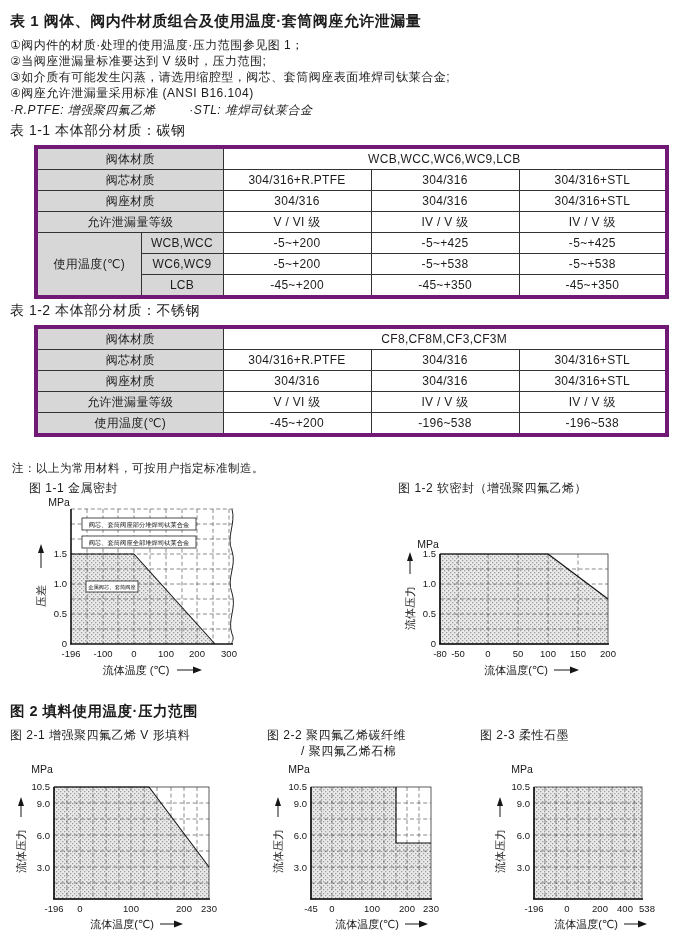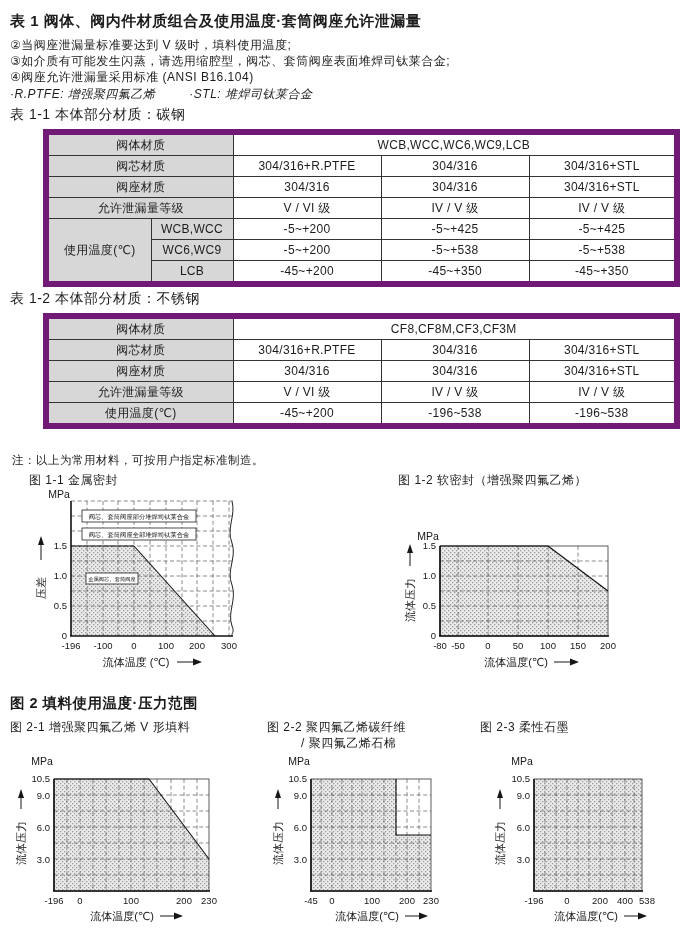"①阀内件的材质·处理的使用温度·压力范围参见图 1；" div.note-line { html: none -> <div>①阀内件的材质·处理的使用温度·压力范围参见图 1；</div> }
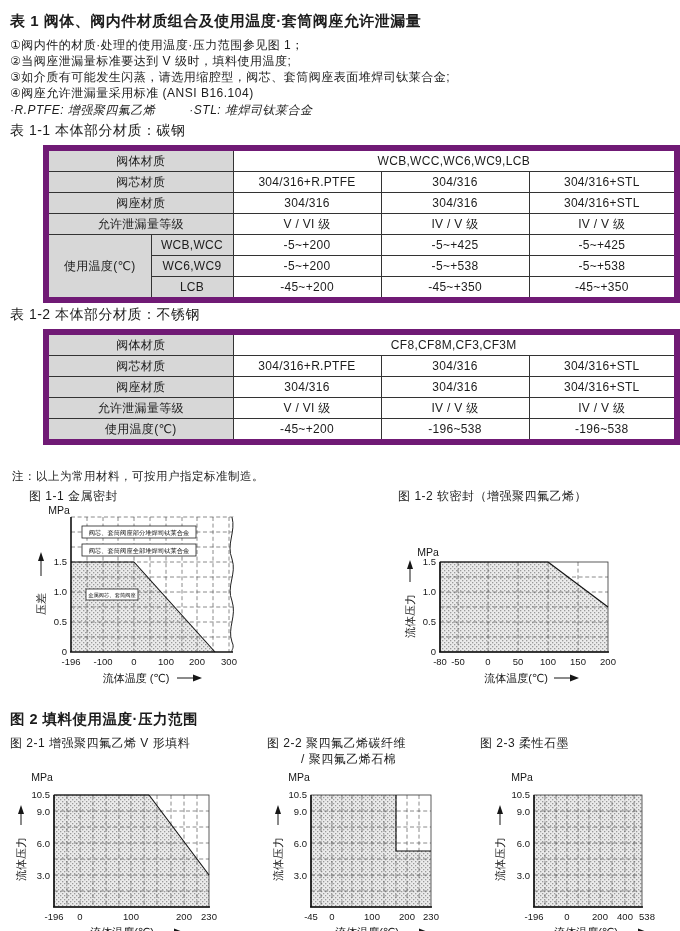"②当阀座泄漏量标准要达到 V 级时，填料使用温度;" div.note-line { text: 填料使用温度 -> 压力范围 }
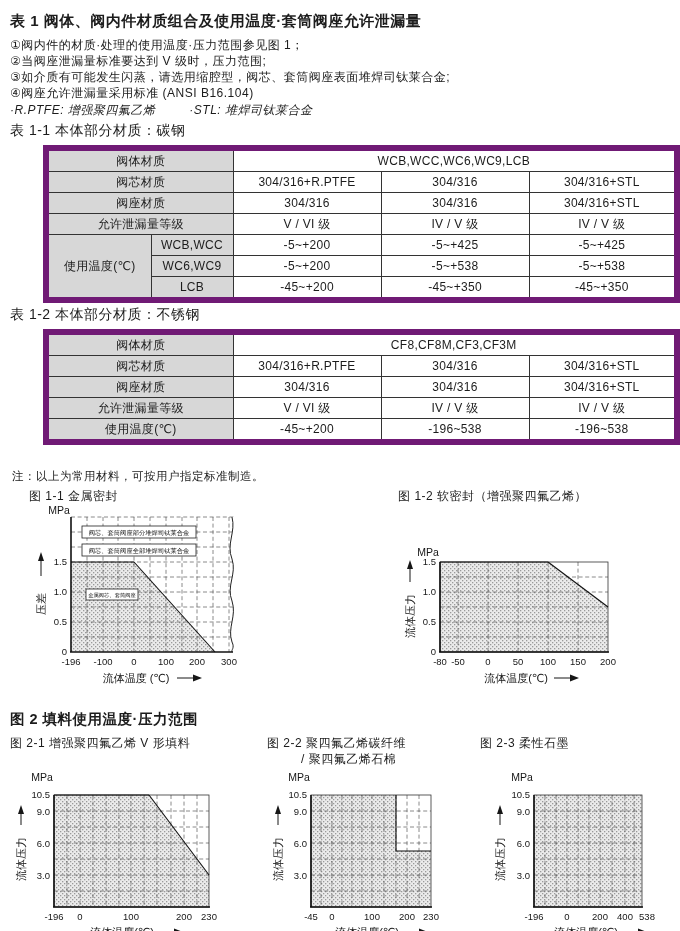"阀体材质" table.mat { border: 6px solid #701a75 -> 4px solid #701a75; margin-left: 33px -> 24px }
